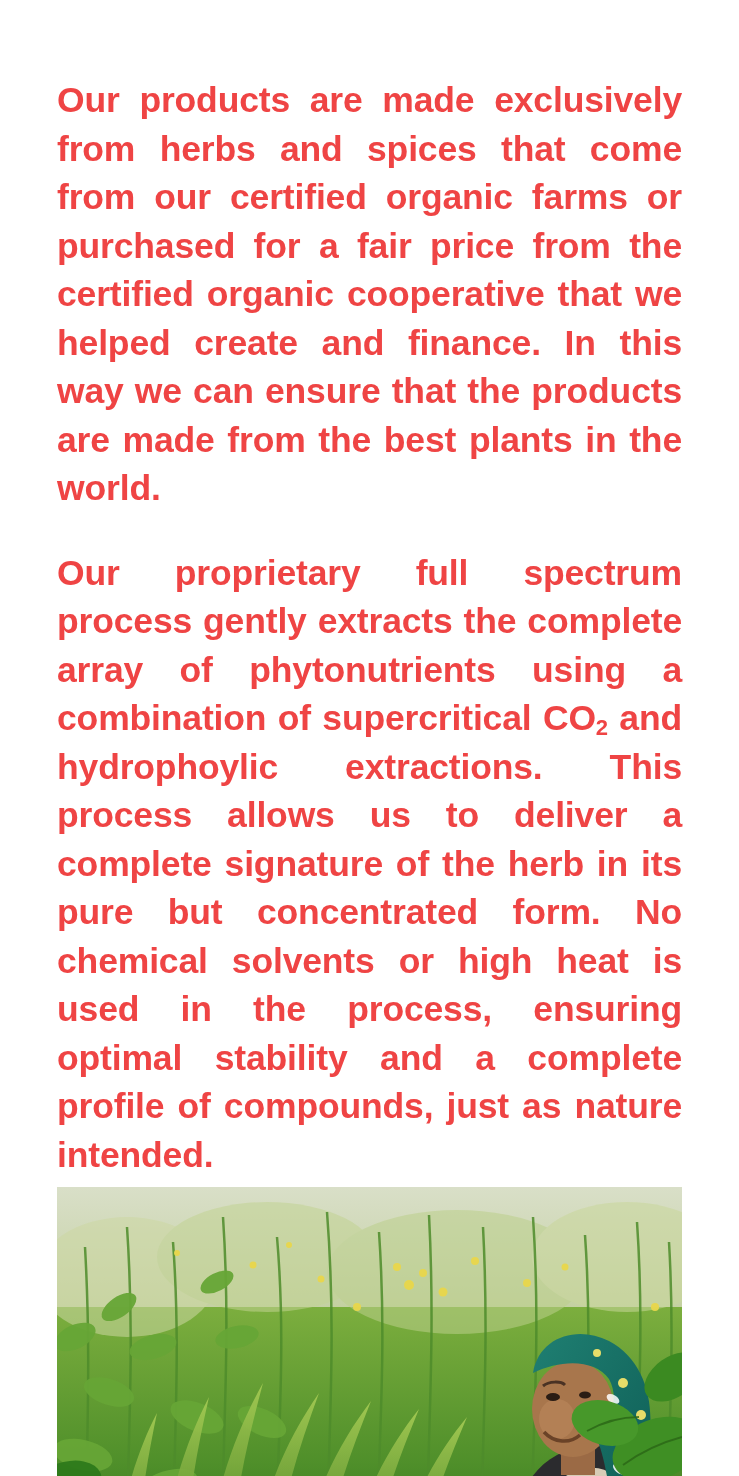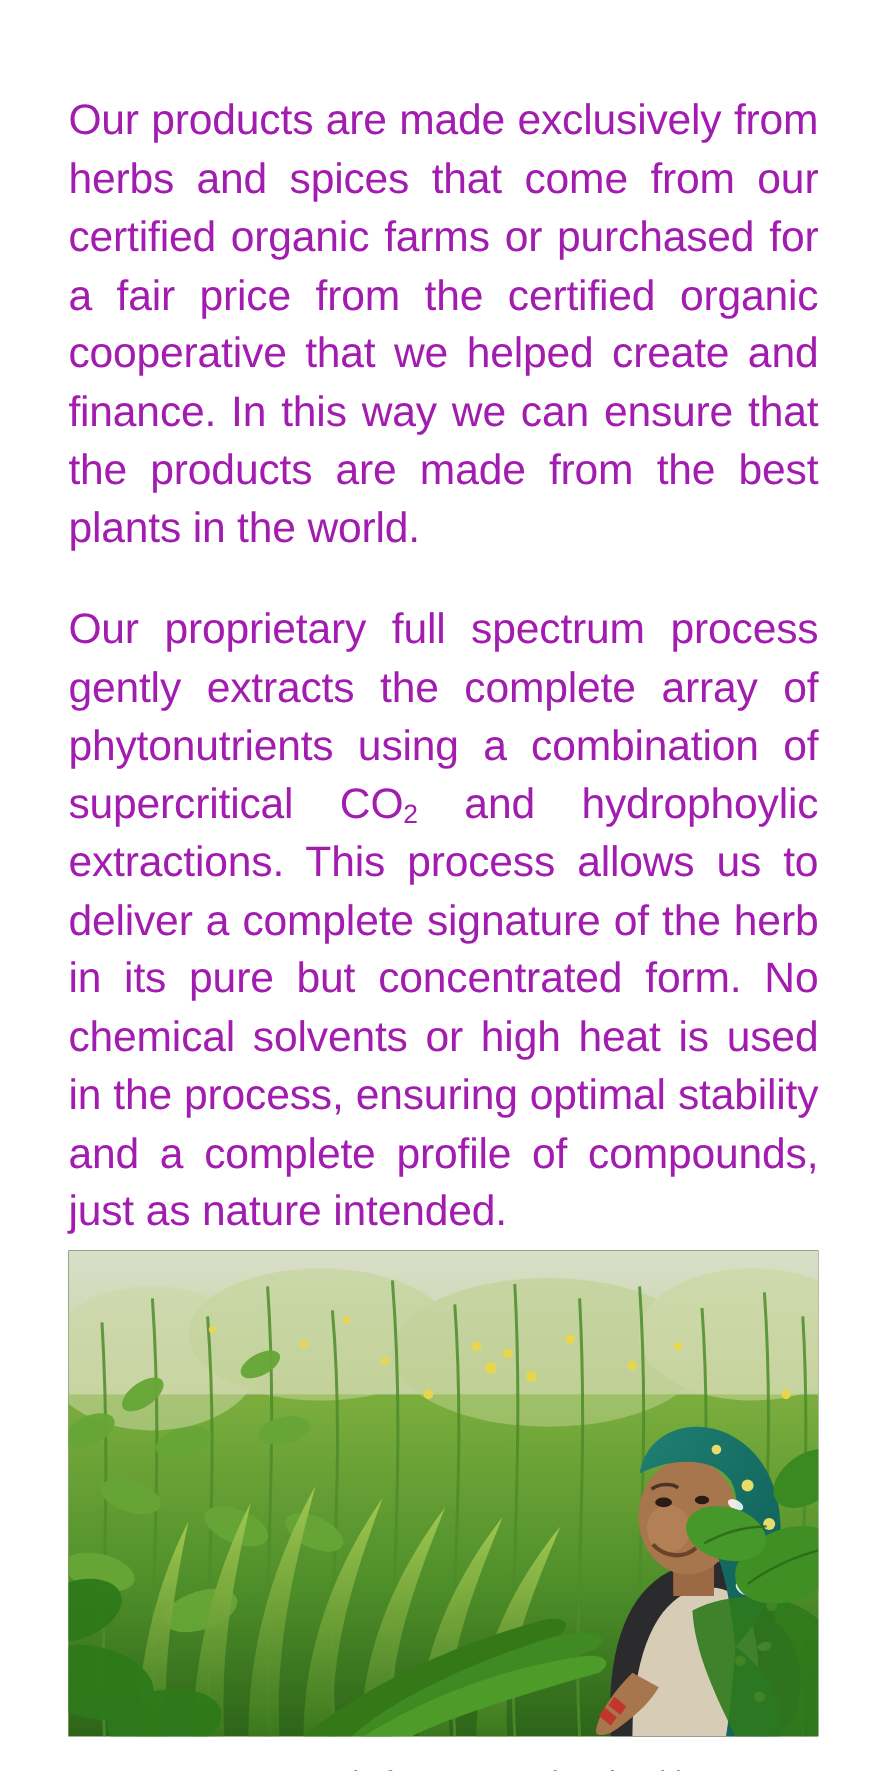"Our products are made exclusively" .body-copy { color: #a21caf -> #ef4444; font-weight: 400 -> 700 }
